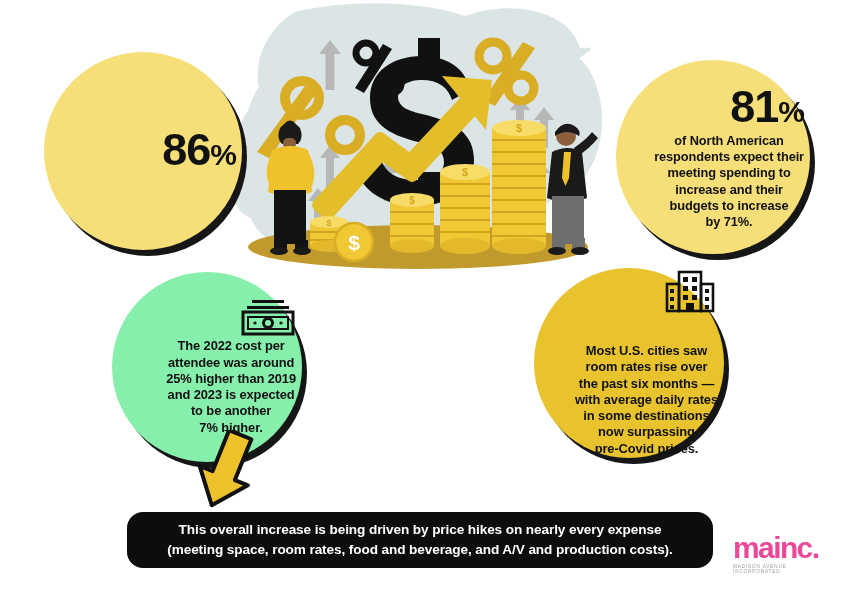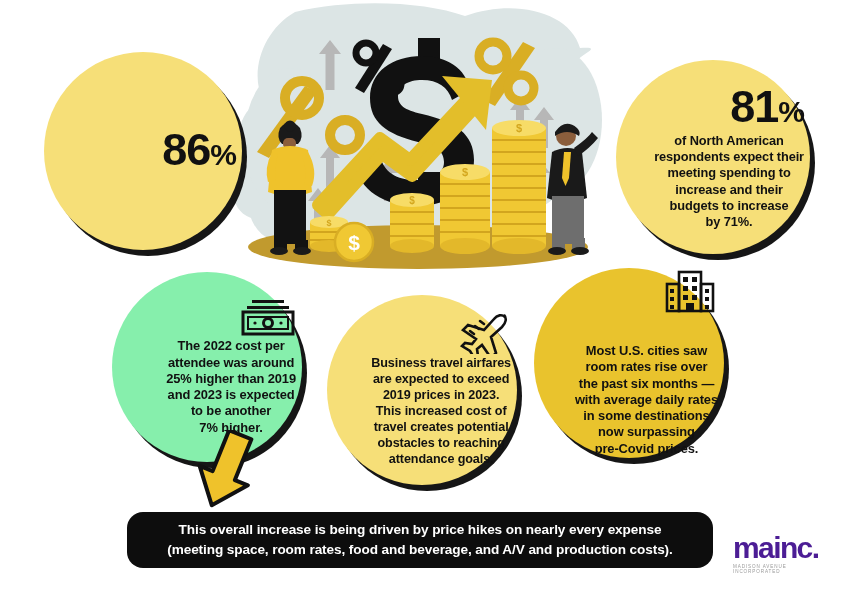"Business travel airfares" div.bubble { html: <div> <span> <svg> <g> <path></path> <path></path> </g> </svg> </span> <div>Business travel airfares are expected to exceed 2019 prices in 2023. This increased cost of travel creates potential obstacles to reaching attendance goals.</div> </div> -> none }
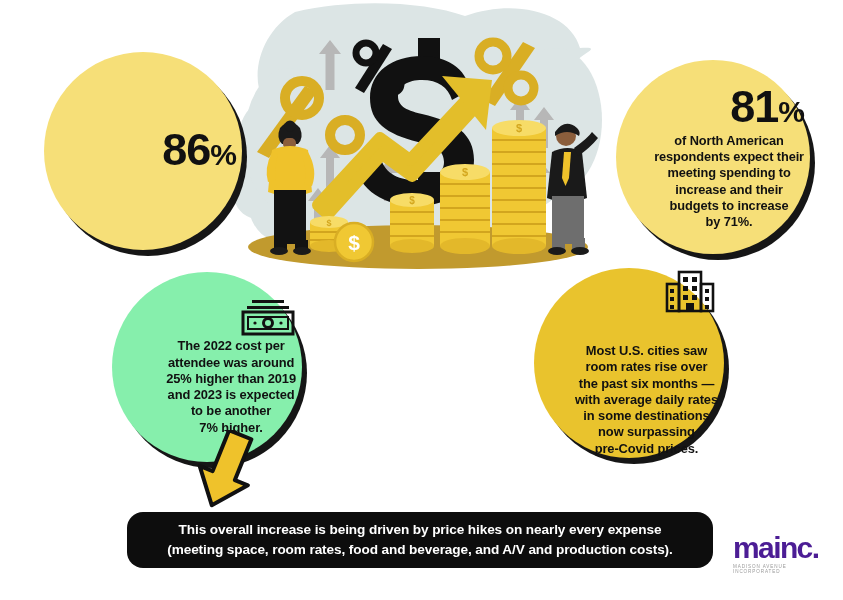"mainc." #logo .word { color: #4c1d95 -> #ec4899 }
